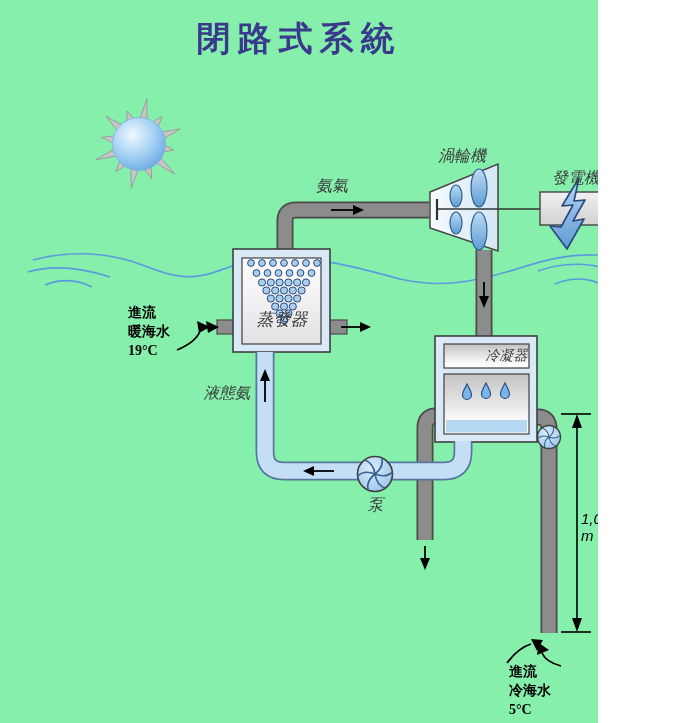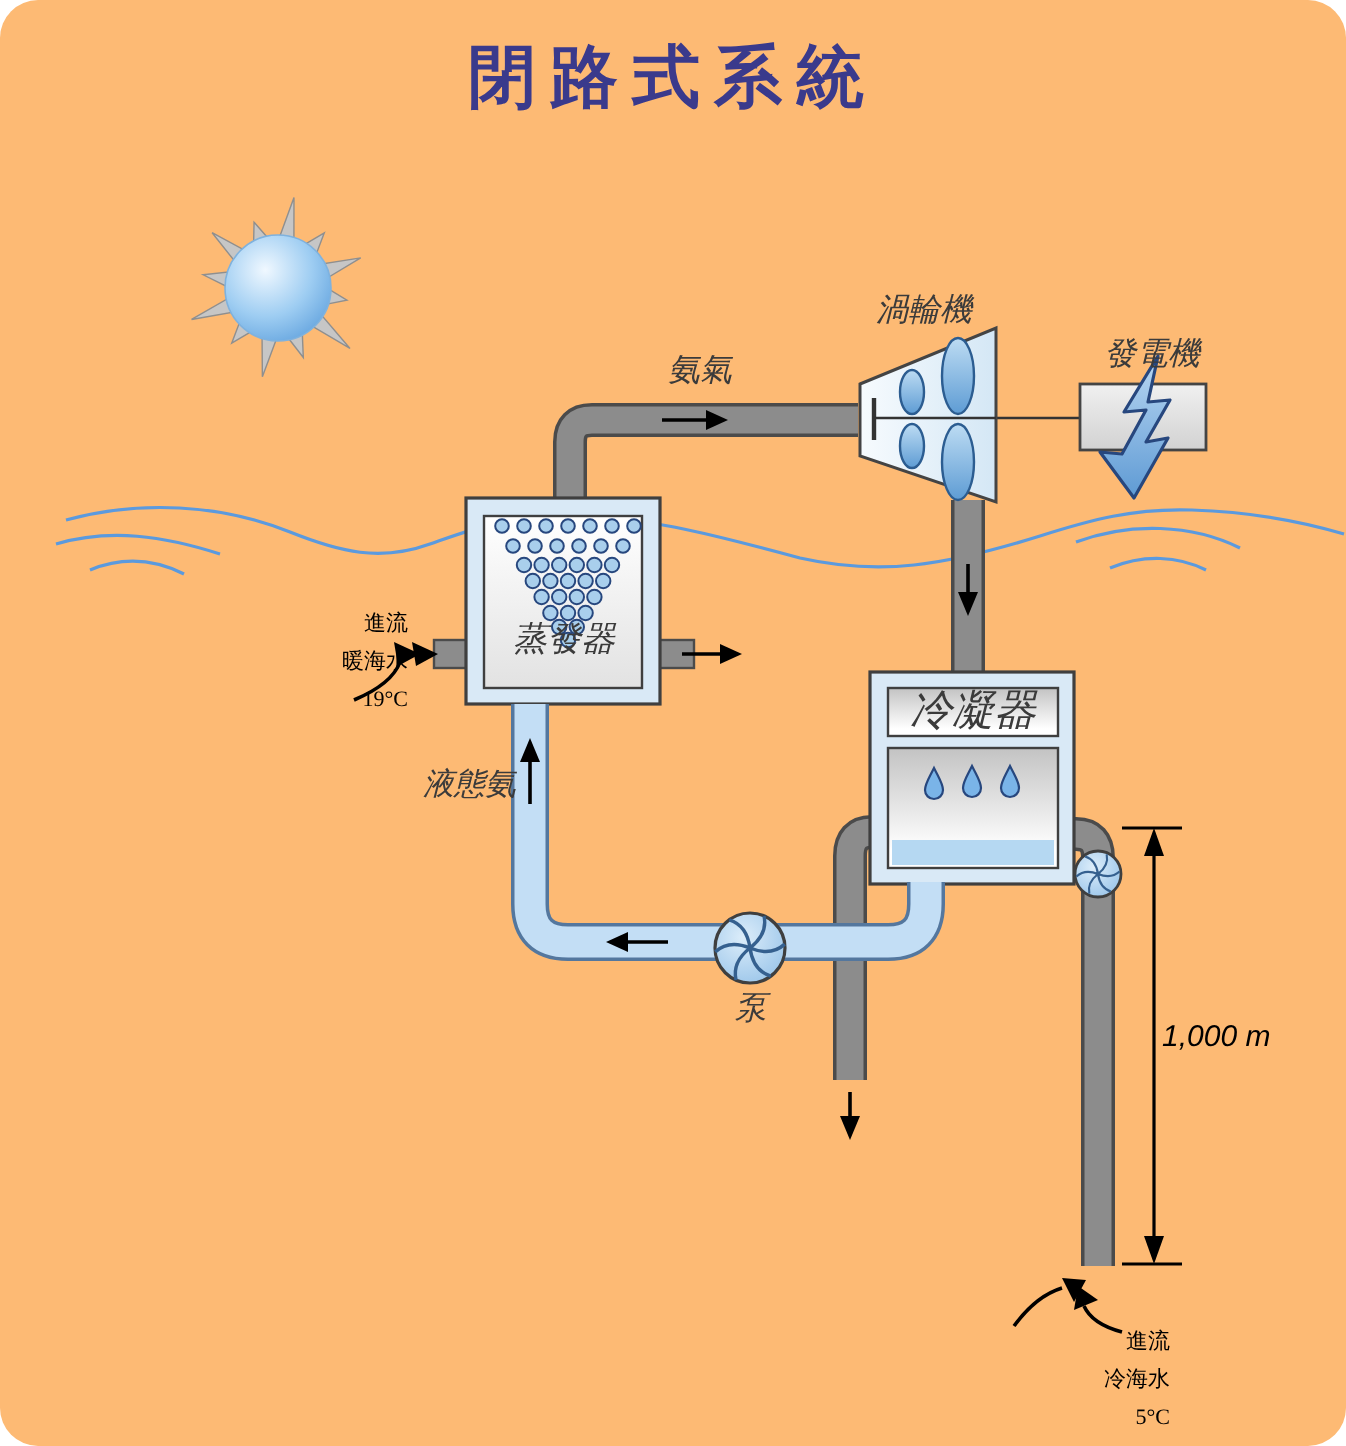"閉路式系統" #stage { background: #fdba74 -> #86efac; border-radius: 19px -> none; width: 673px -> 598px }
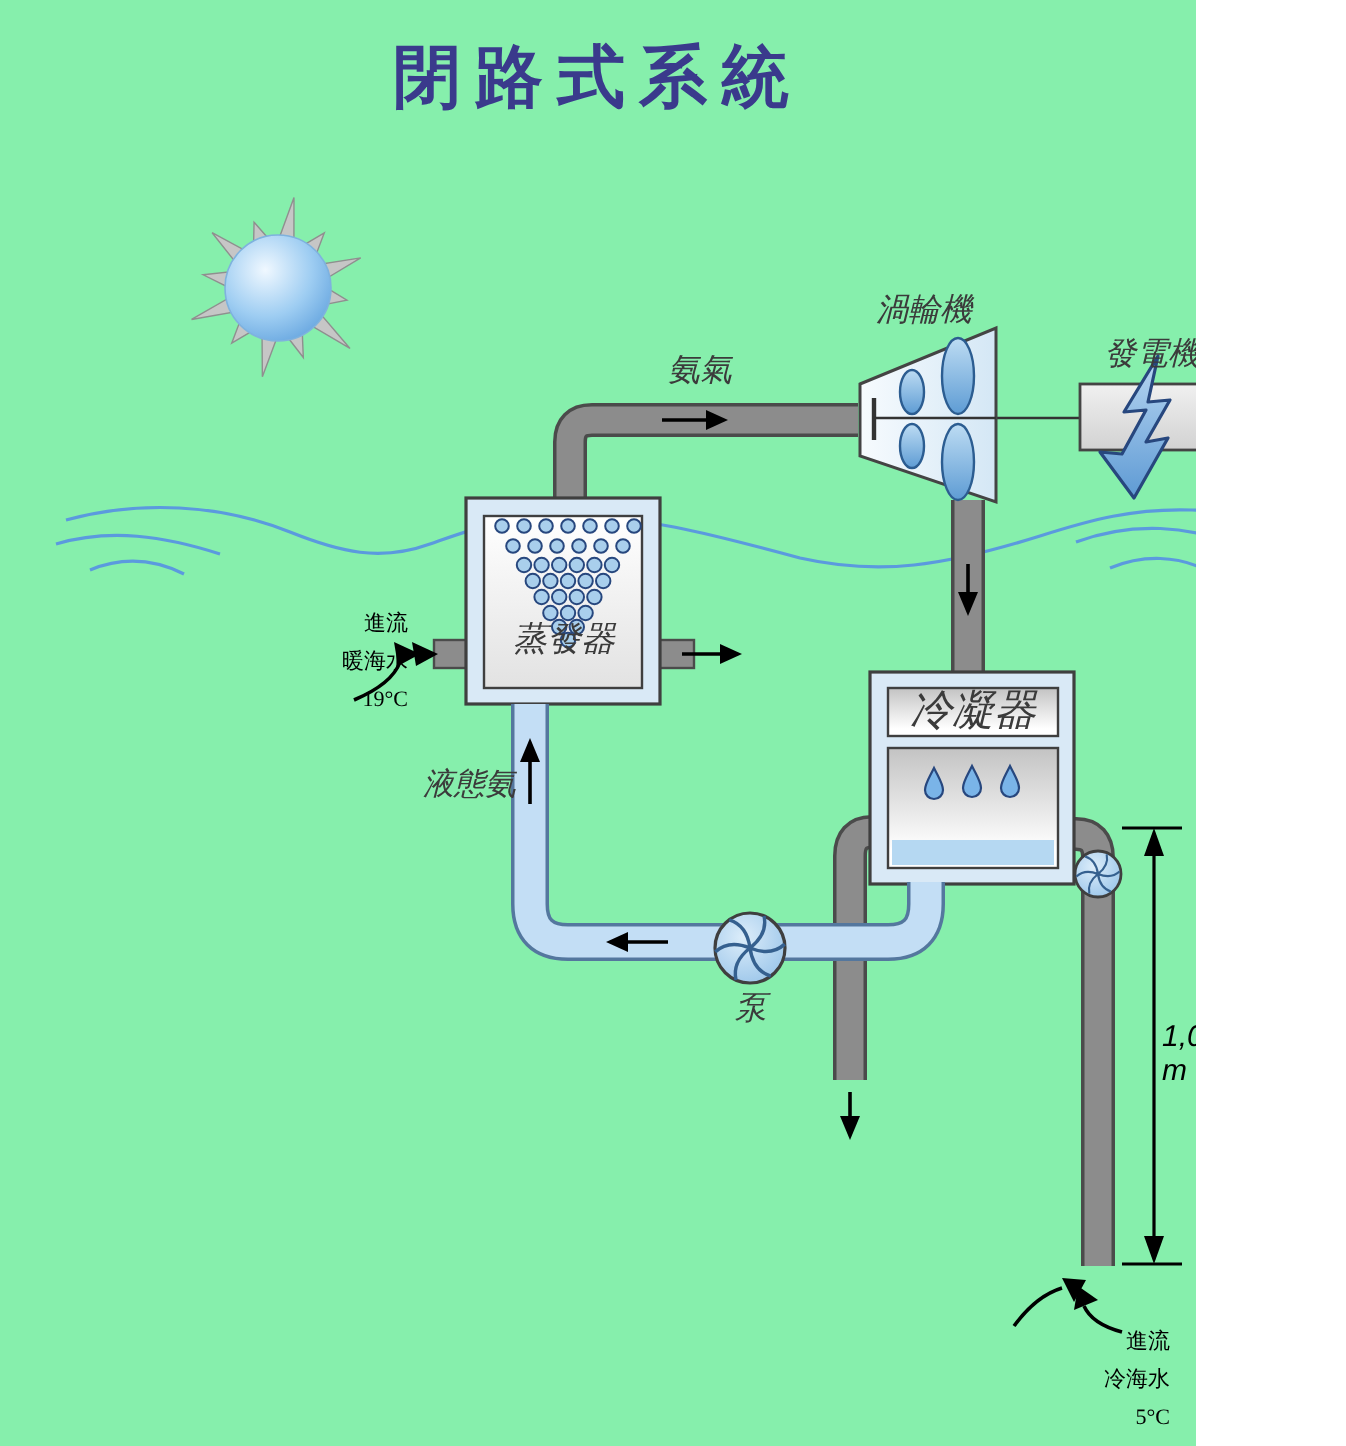"氨氣" div.lbl { left: 322px -> 304px }
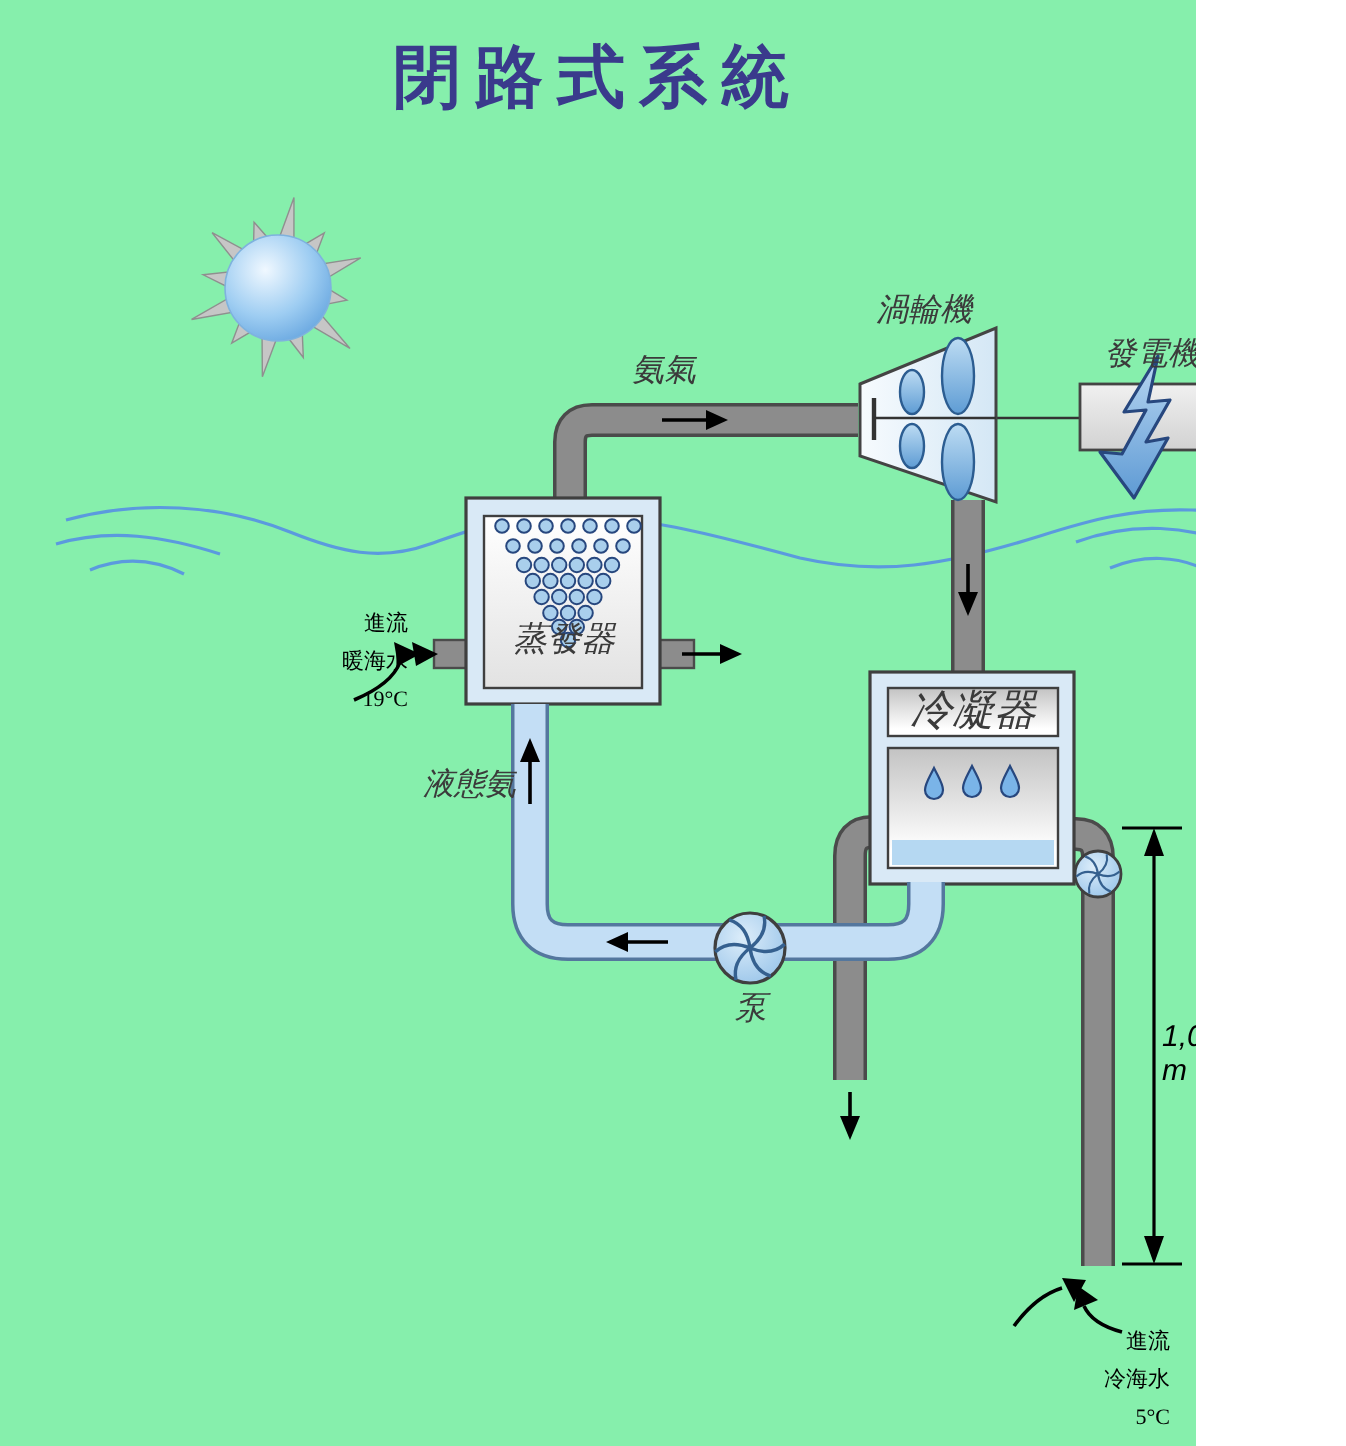"進流" .flow-block { font-size: 11px -> 14px; font-weight: normal -> bold; text-align: right -> left }
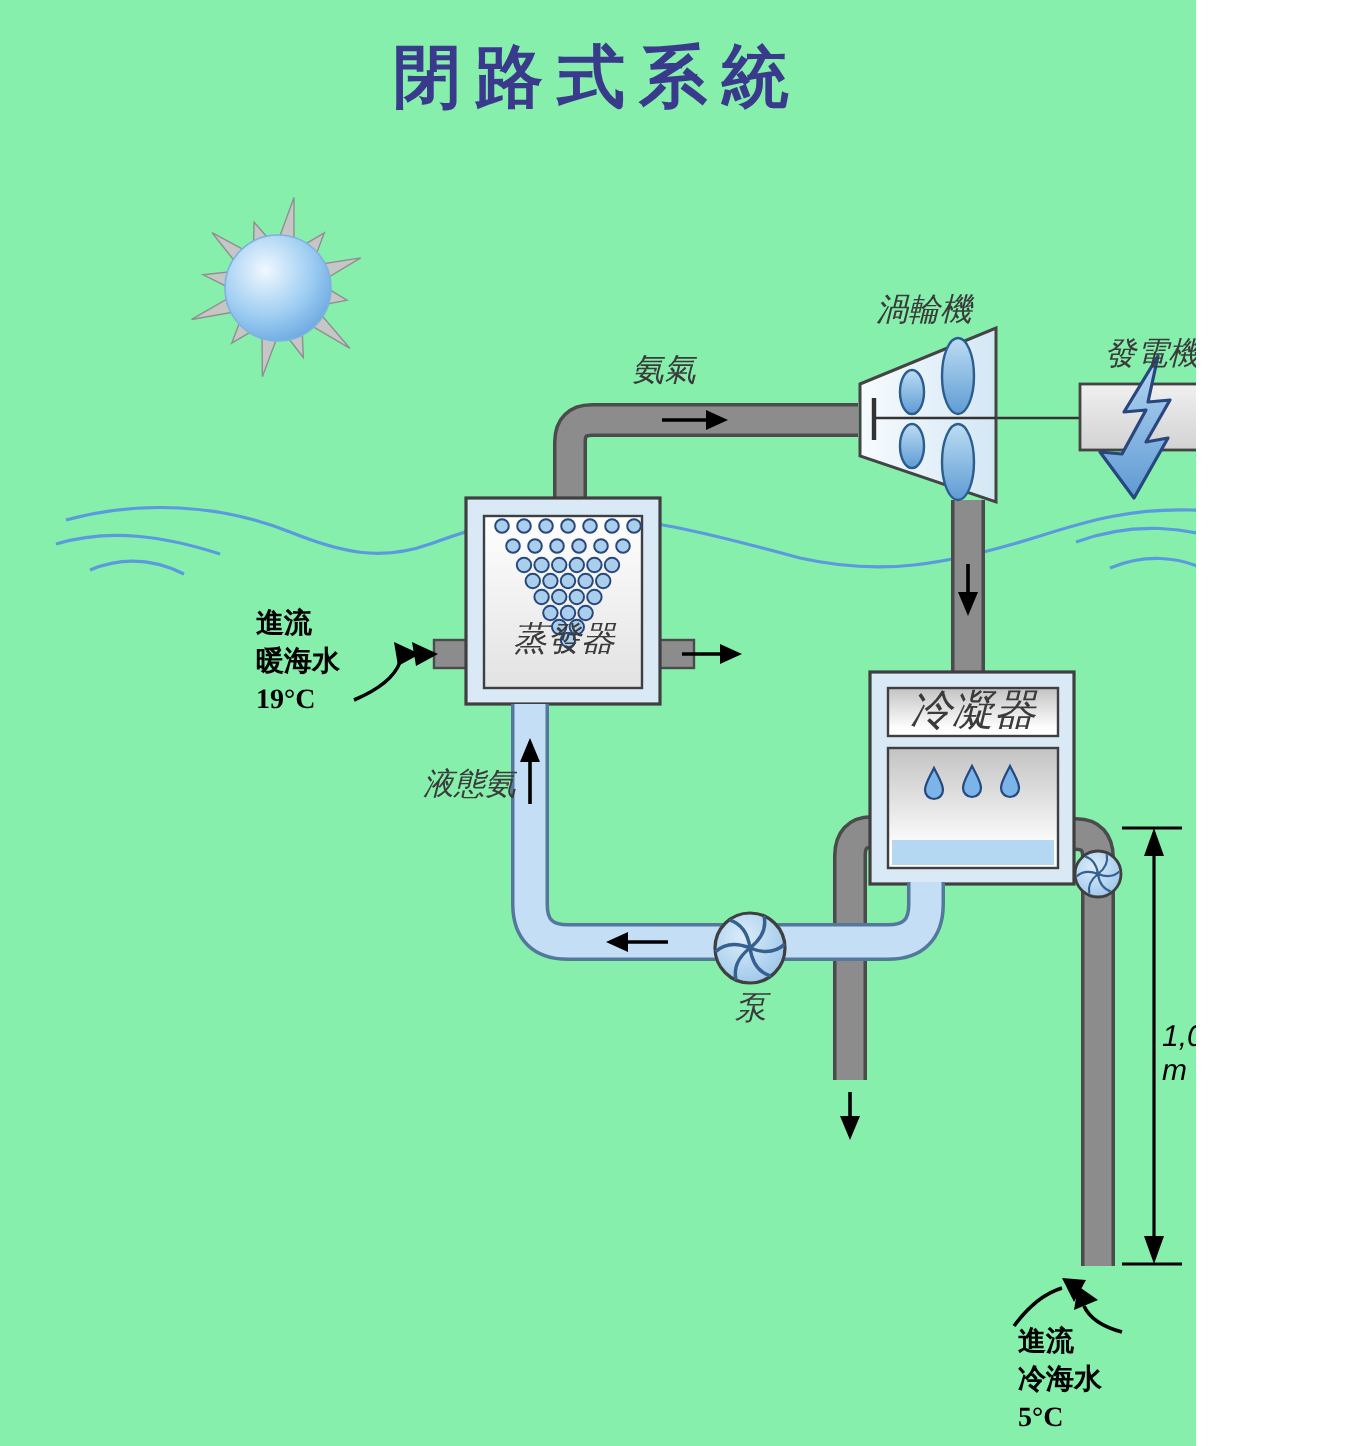"冷凝器" div.lbl { font-size: 21px -> 14px; padding-left: none -> 20px }
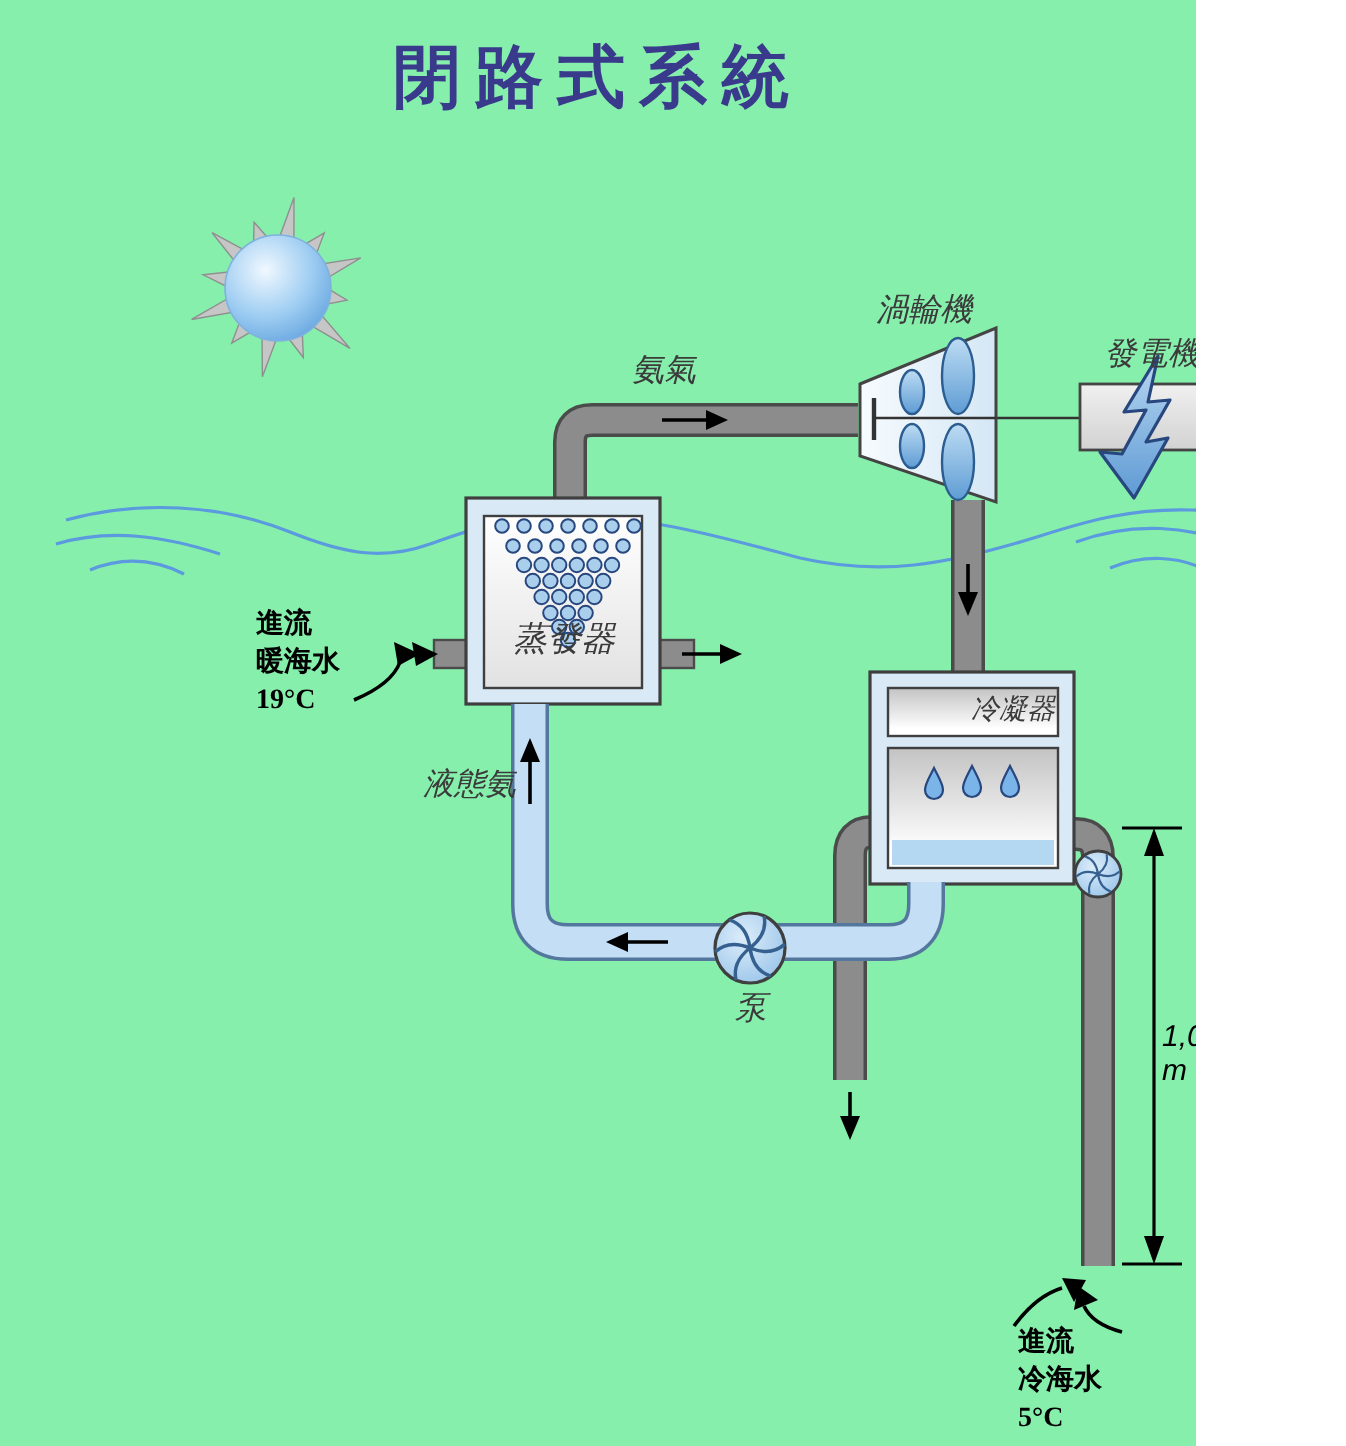"液態氨" div.lbl { text-align: right -> none }
